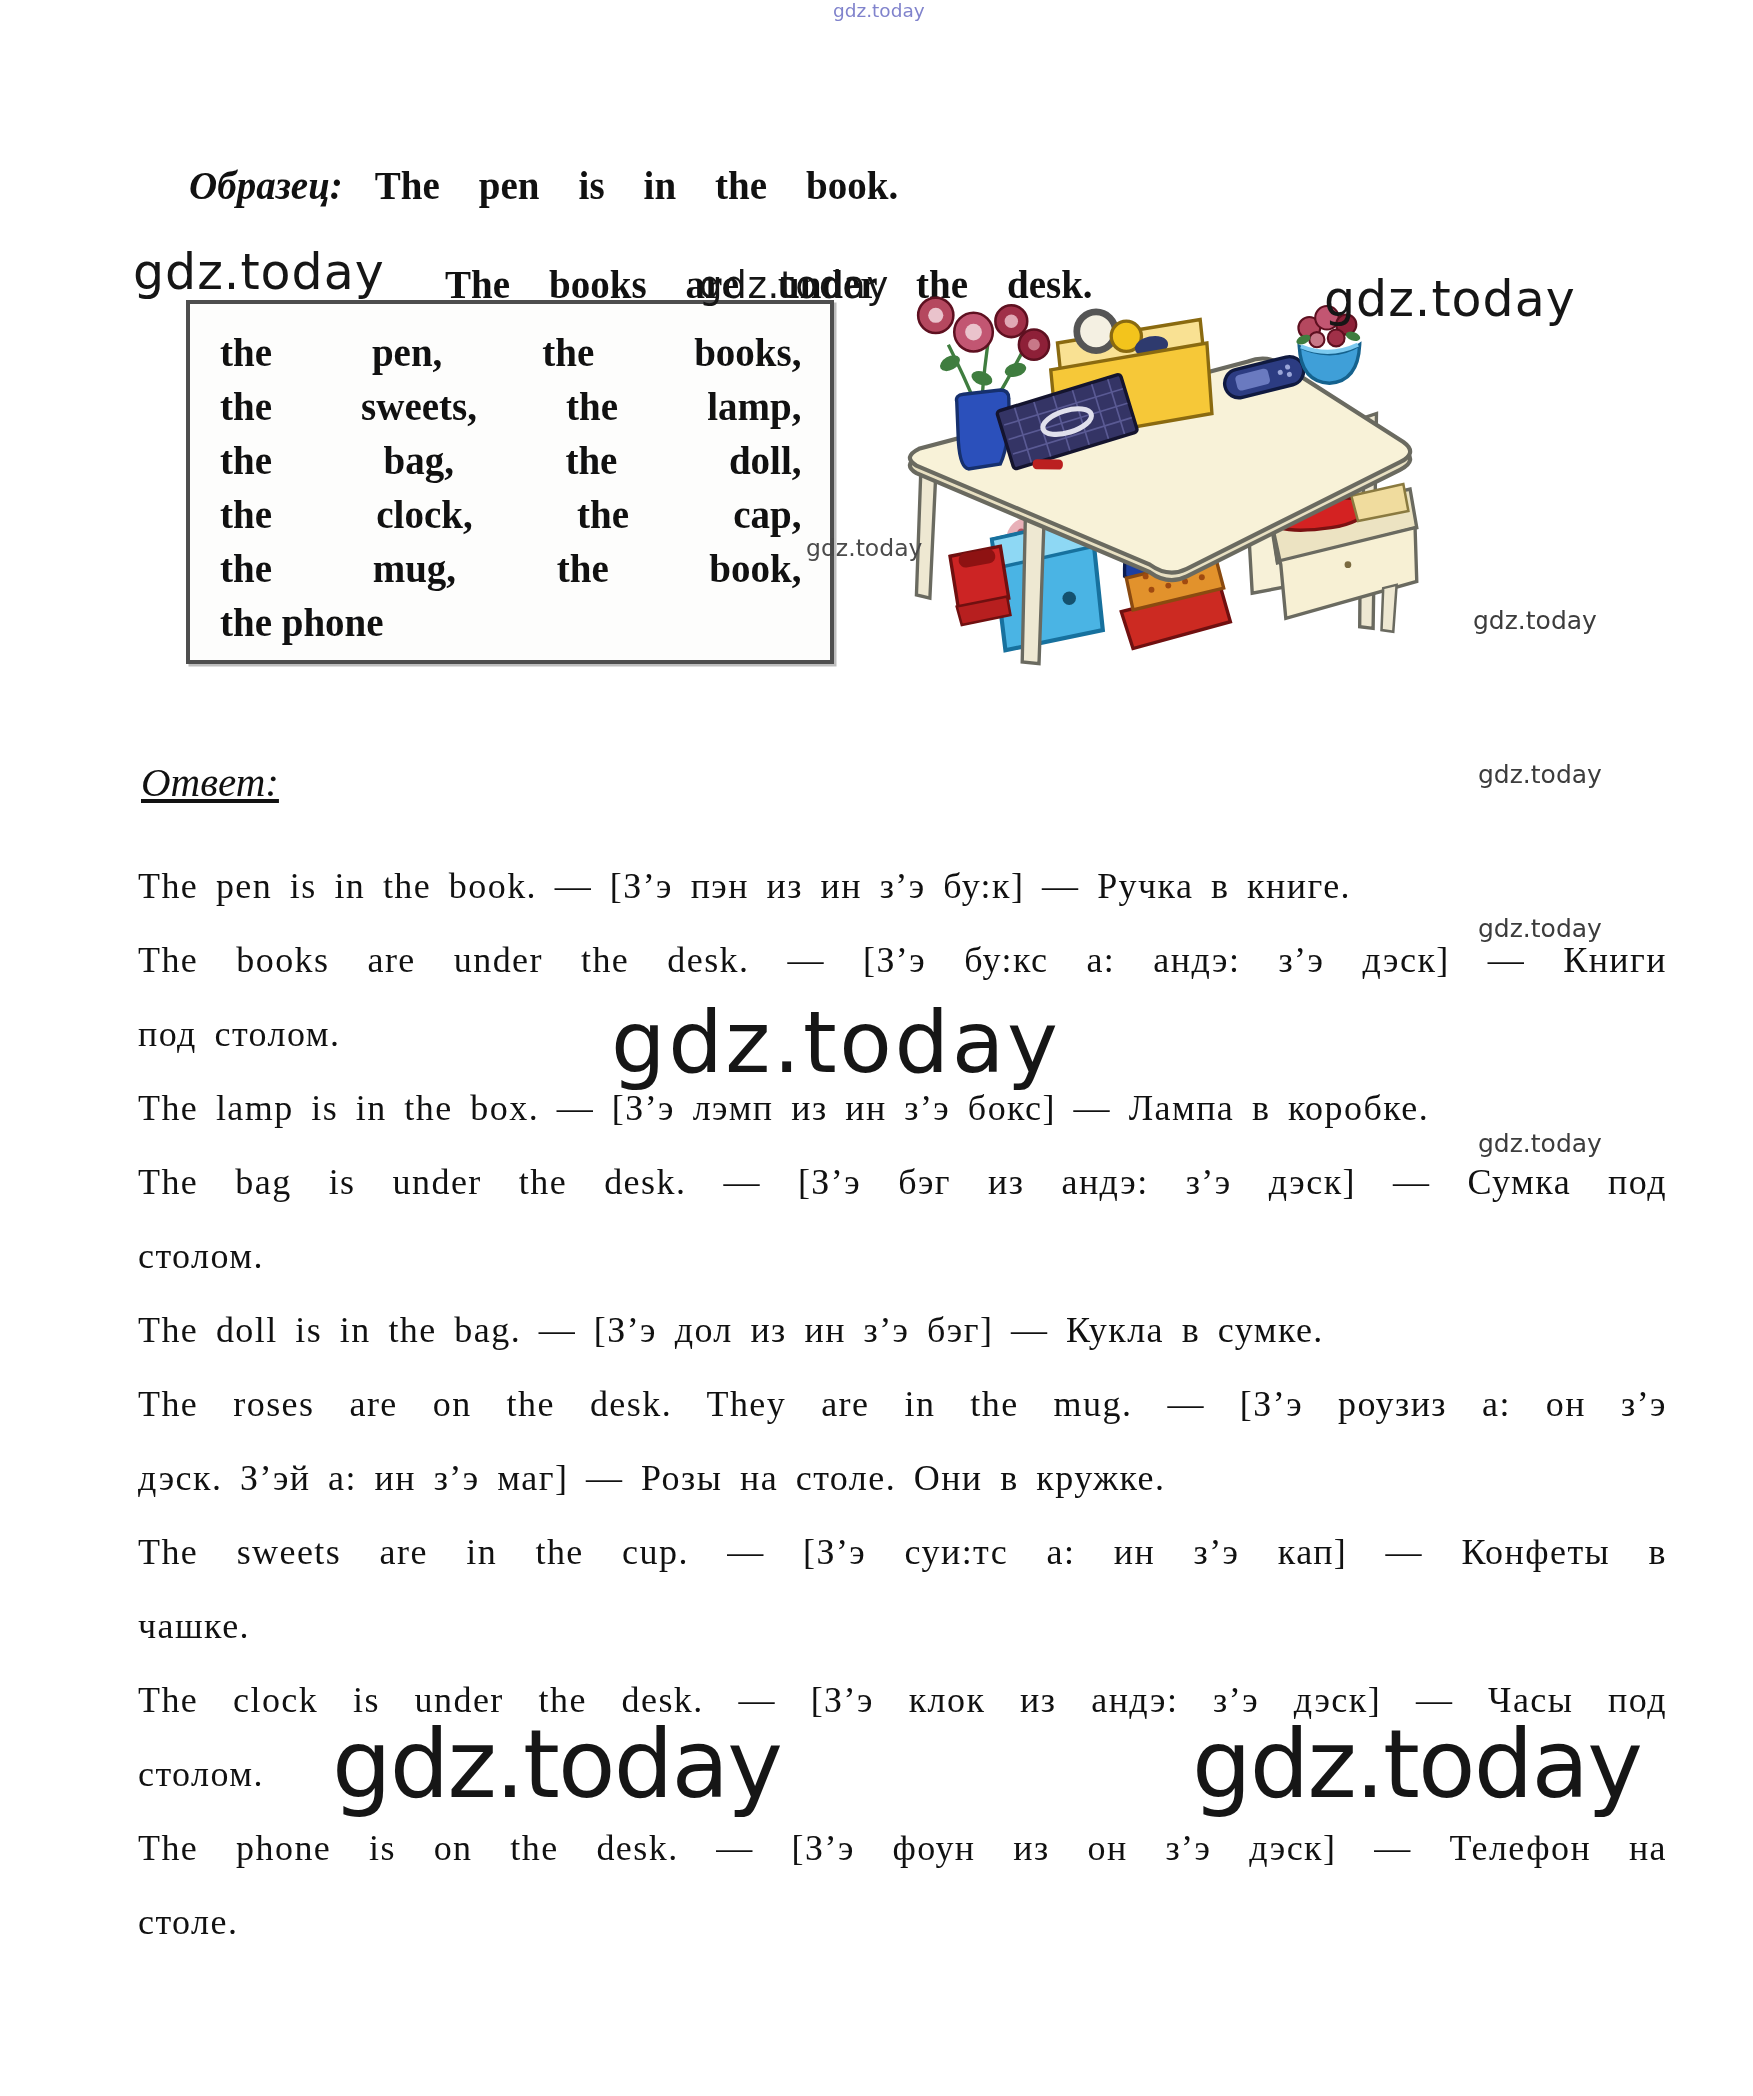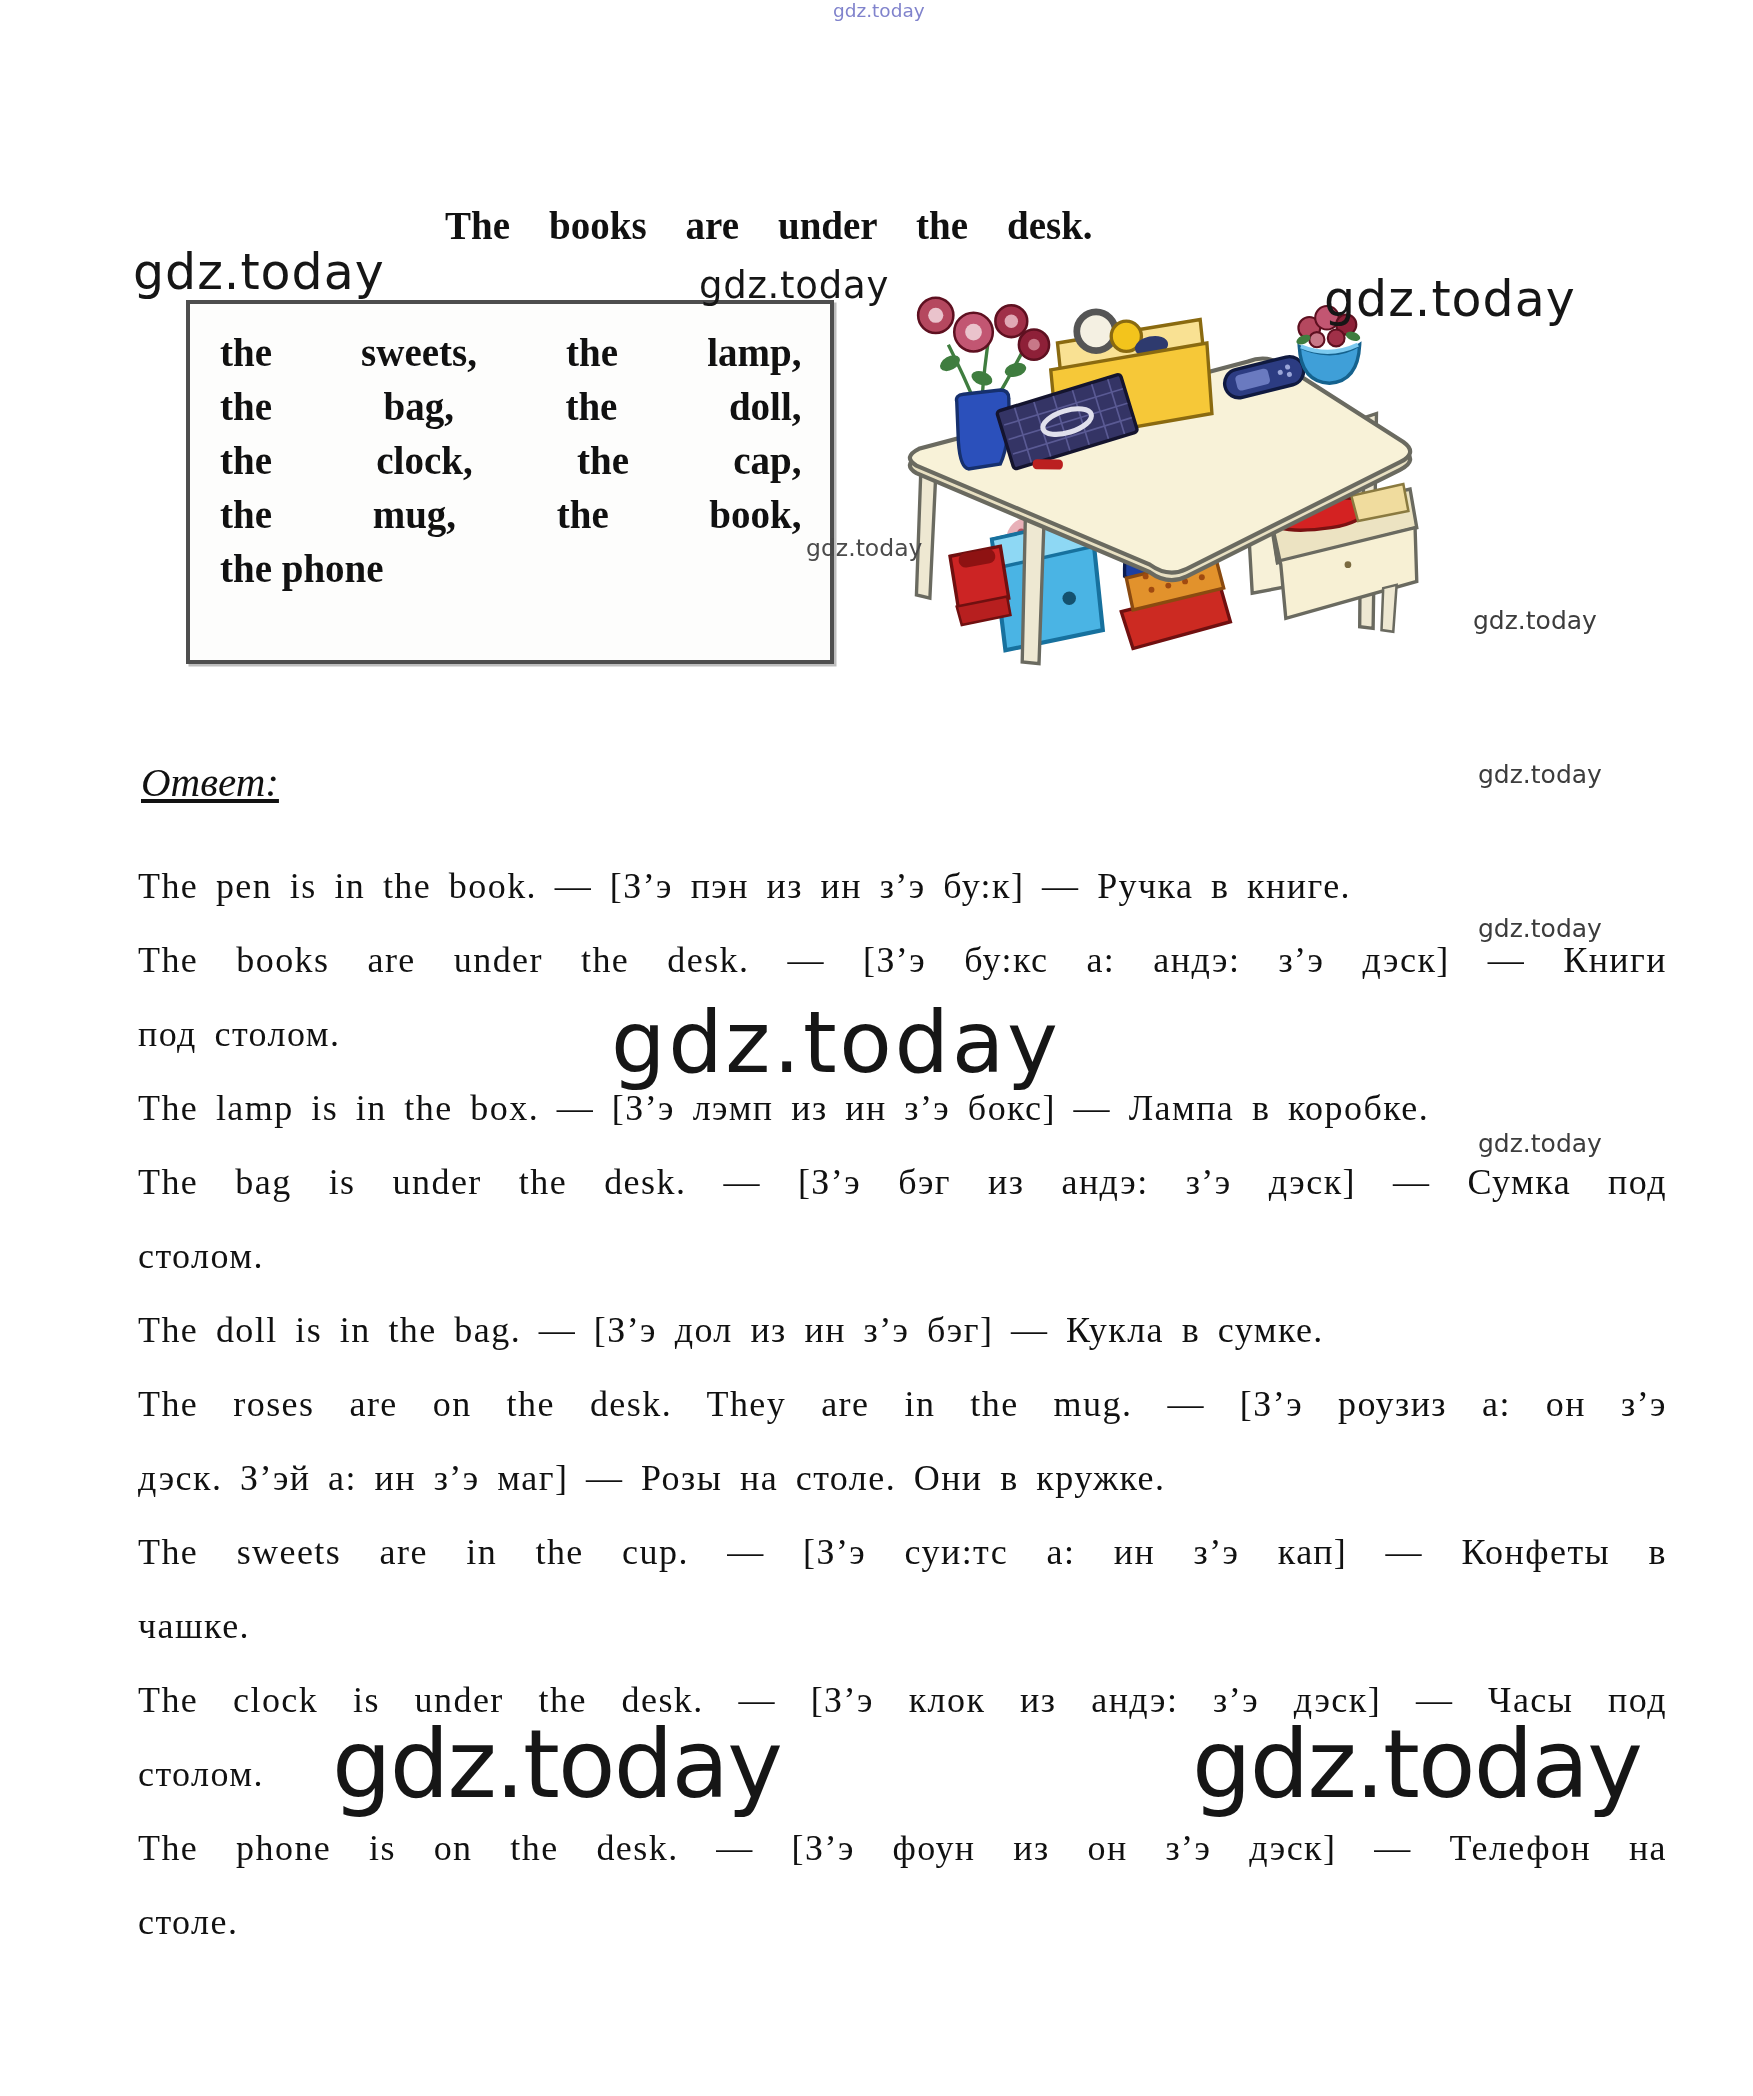"Образец: The pen is in" div.s-line1 { html: none -> <div> <span>Образец:</span><span>The pen is in the book.</span> </div> }
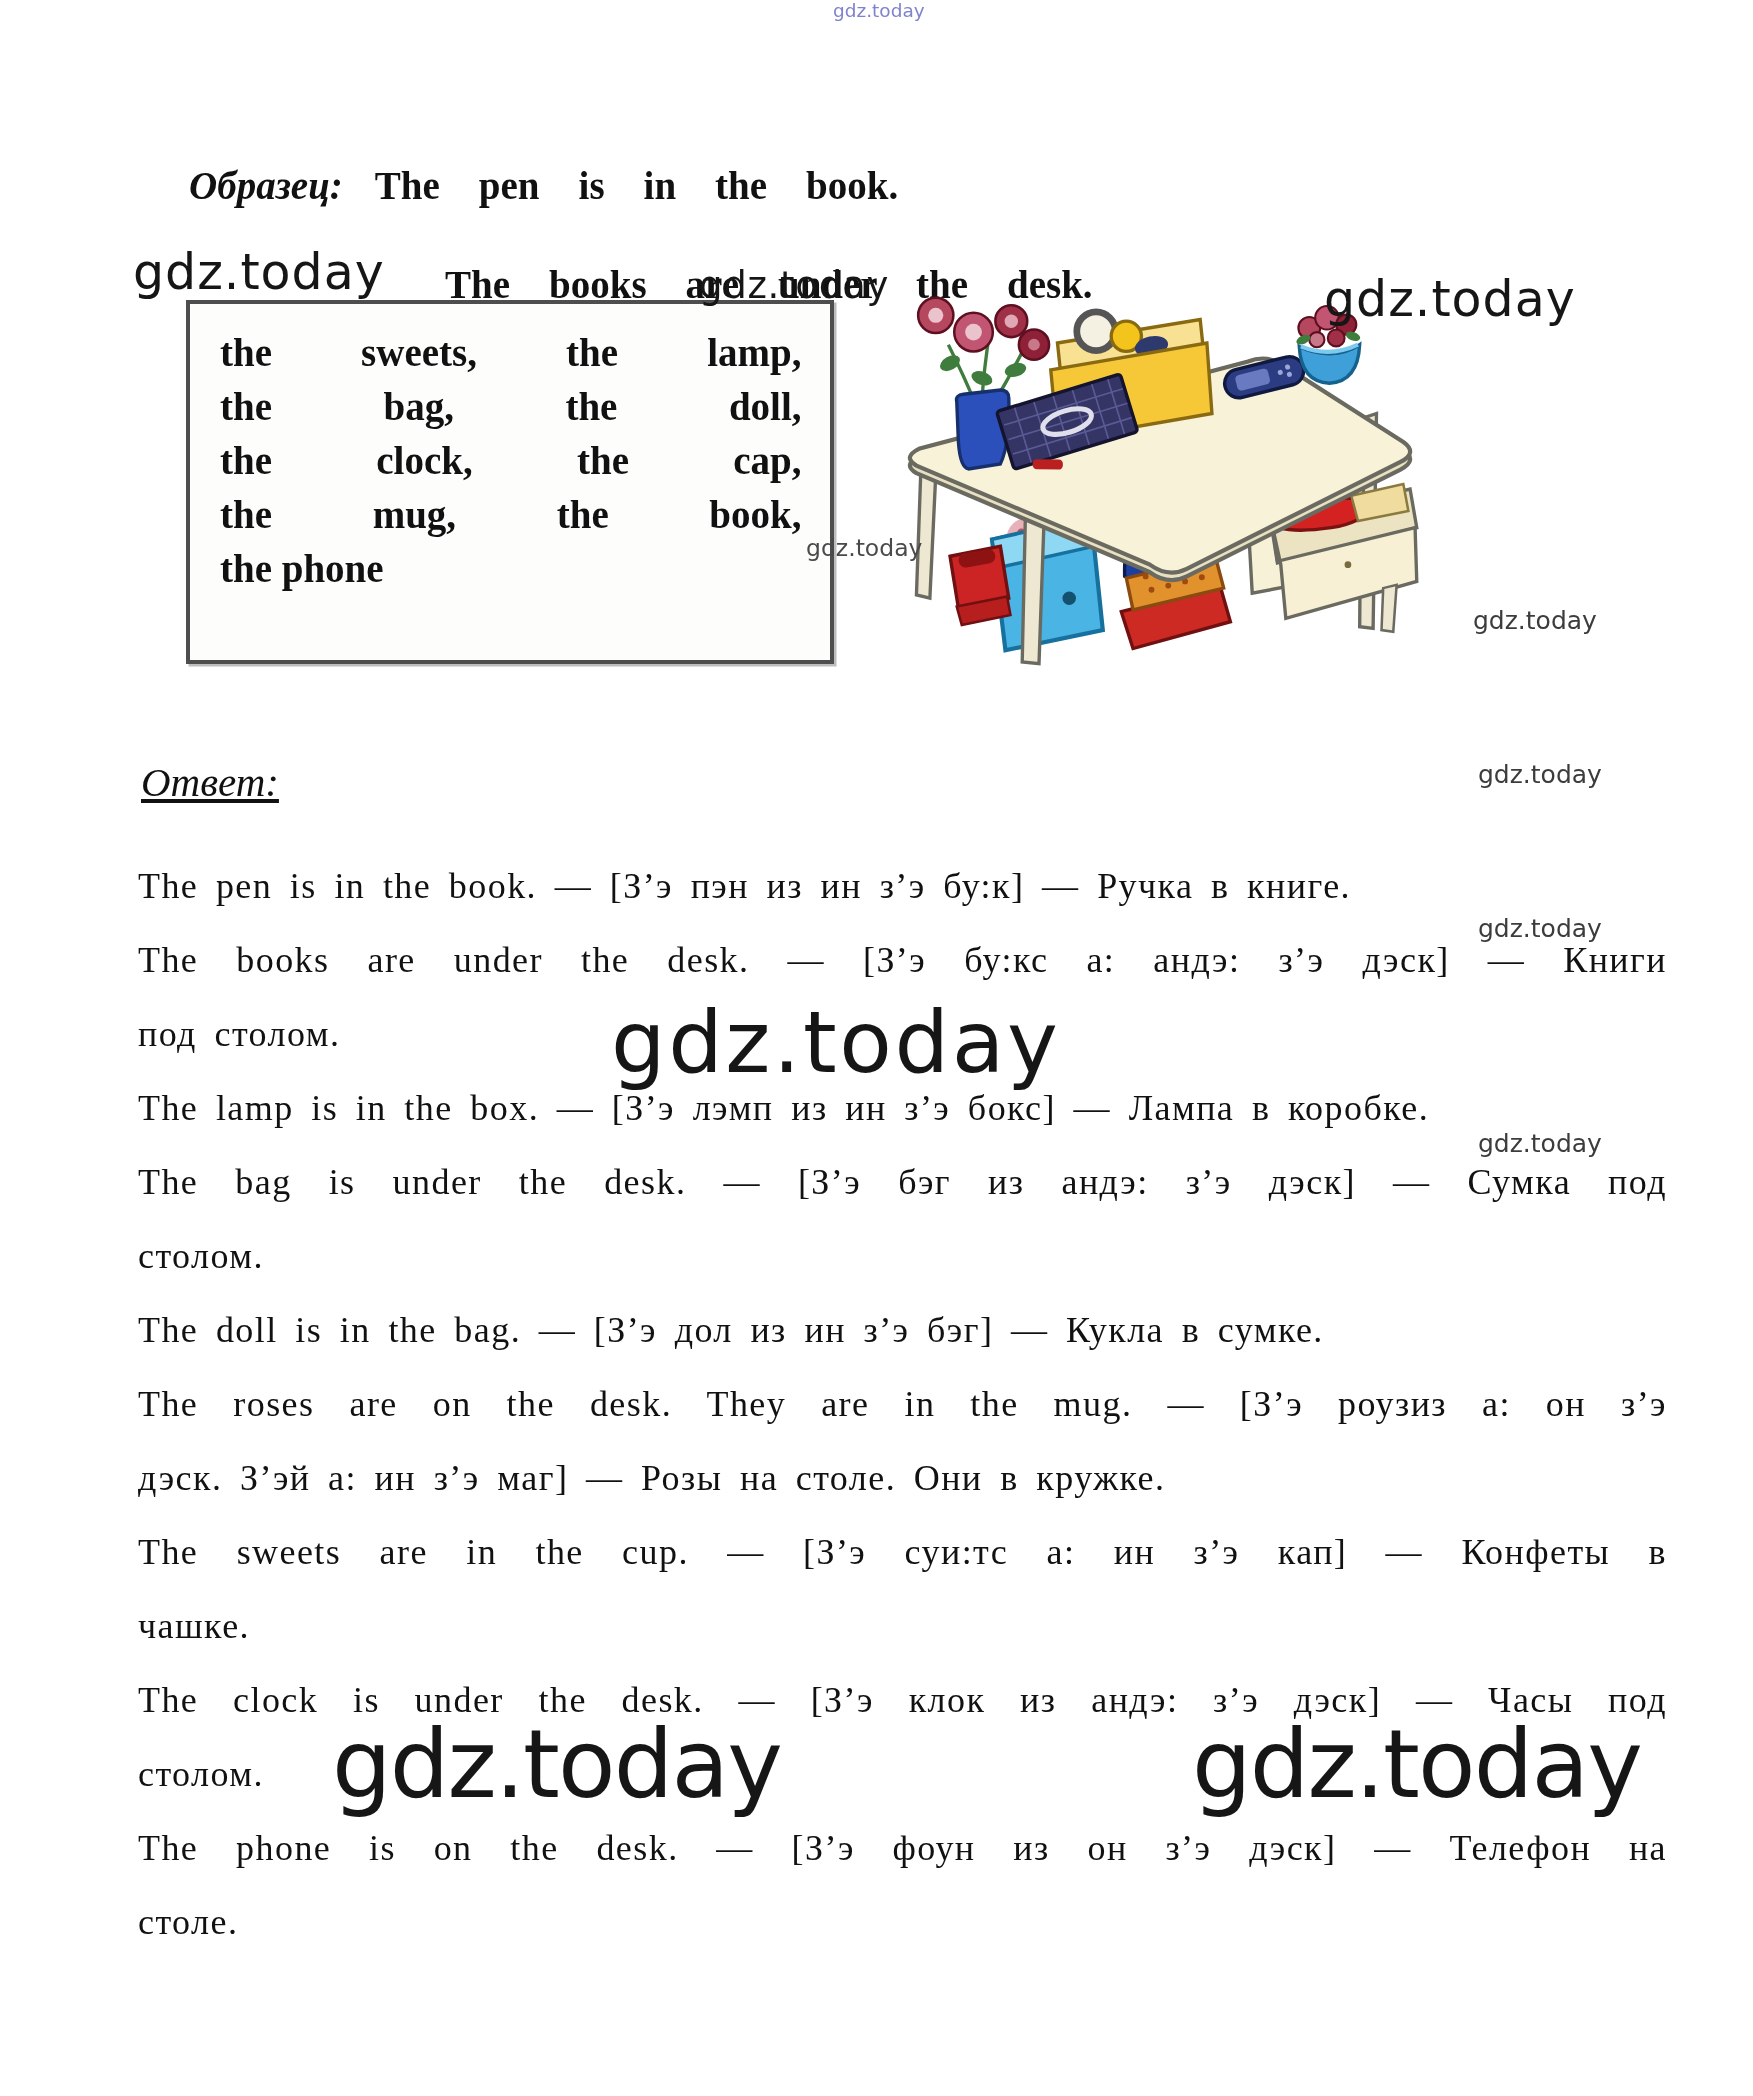"the pen, the books," div.bl { html: none -> <div>the pen, the books,</div> }
